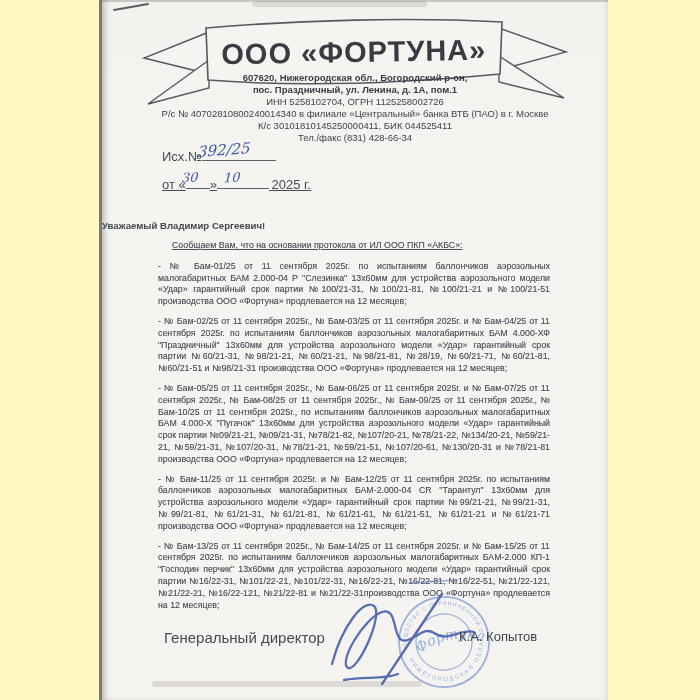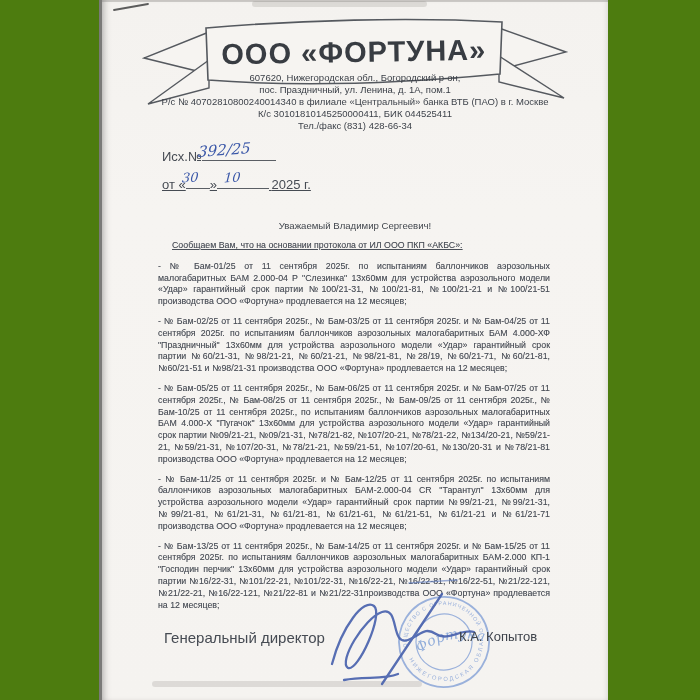"ООО «ФОРТУНА»" .stage { background: #4d7c0f -> #fef9c3 }
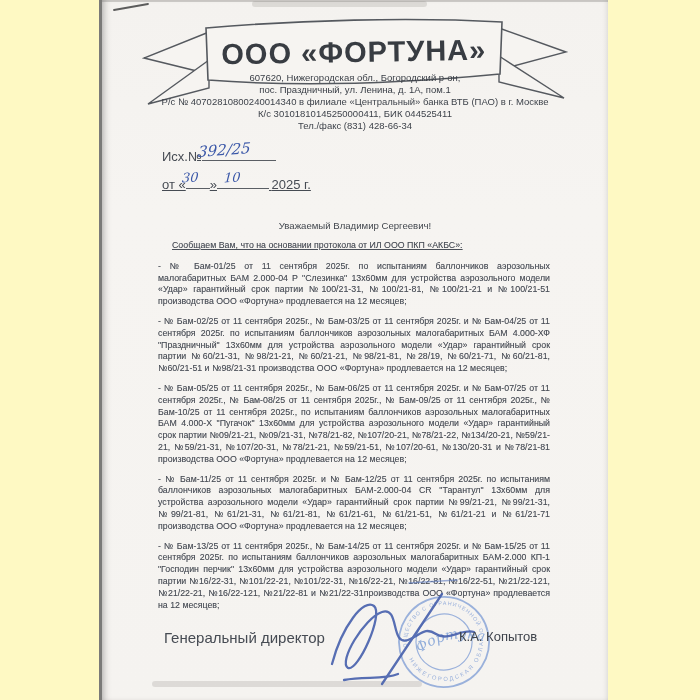"607620, Нижегородская обл., Богородский" .addr .b { font-weight: normal -> bold }
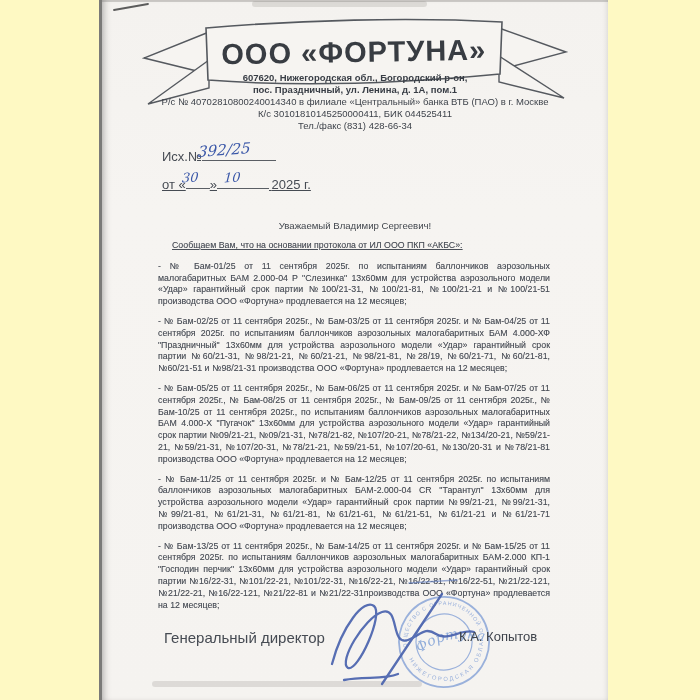"ИНН 5258102704, ОГРН 1125258002726" div { html: none -> <div>ИНН 5258102704, ОГРН 1125258002726</div> }
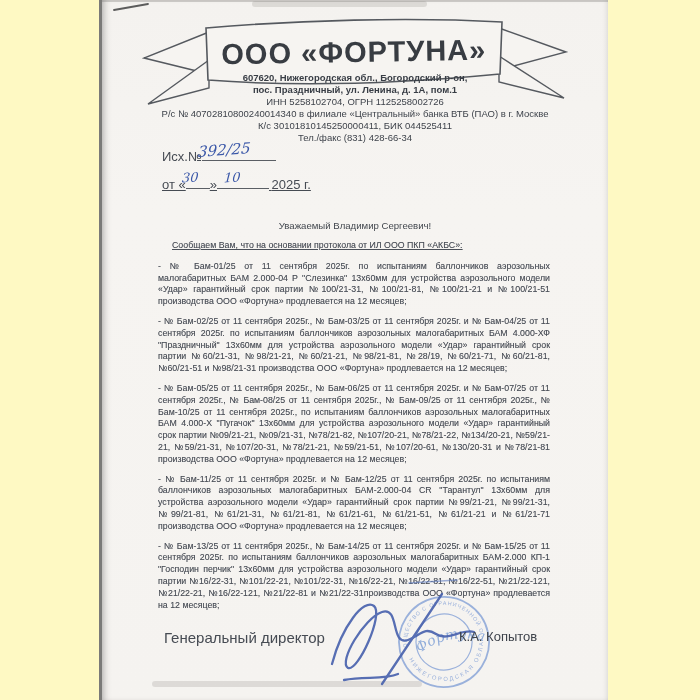"Уважаемый Владимир Сергеевич!" .salutation { font-weight: none -> bold; text-align: center -> none }
